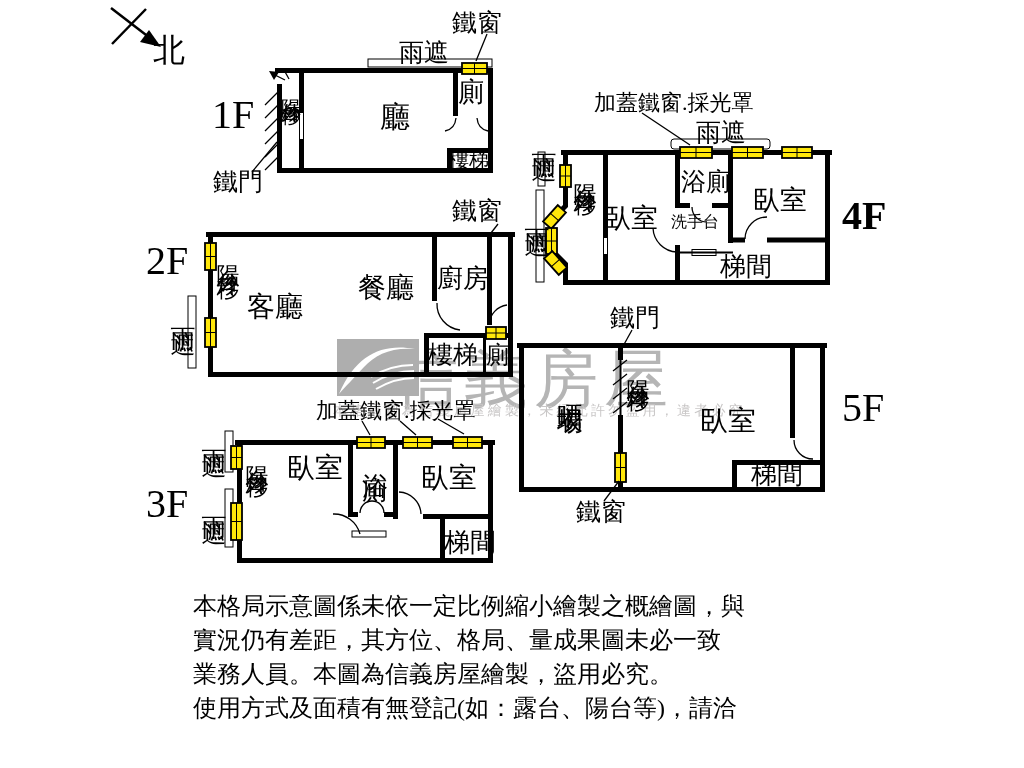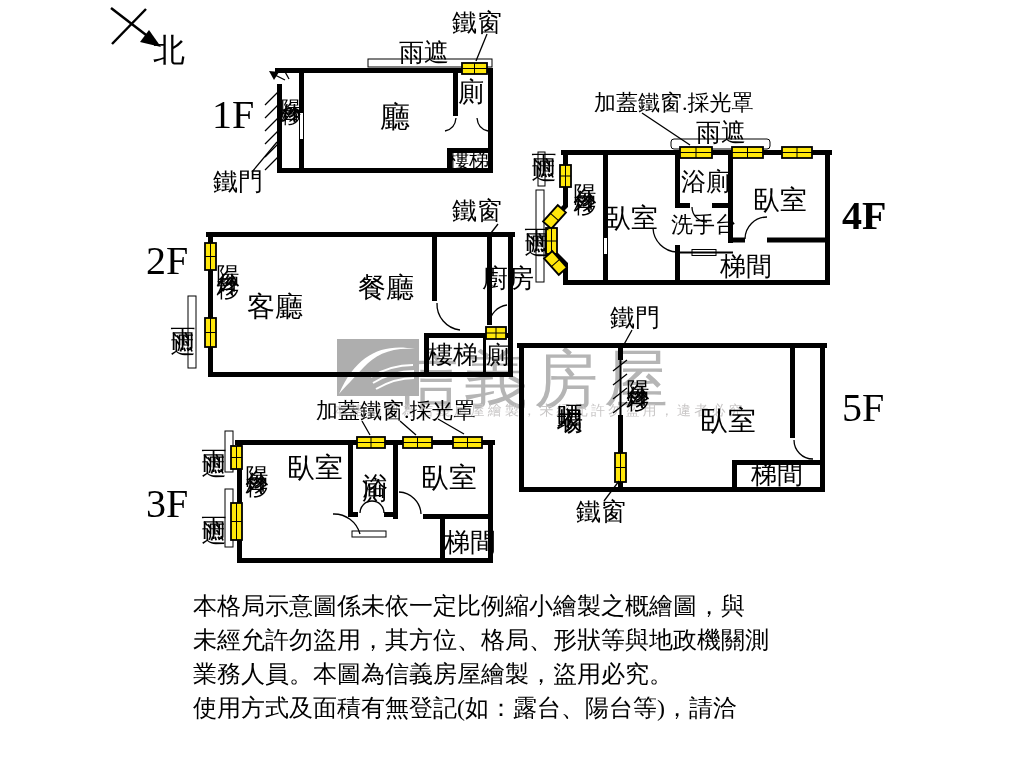"洗手台" div.lbl { font-size: 22px -> 16px }
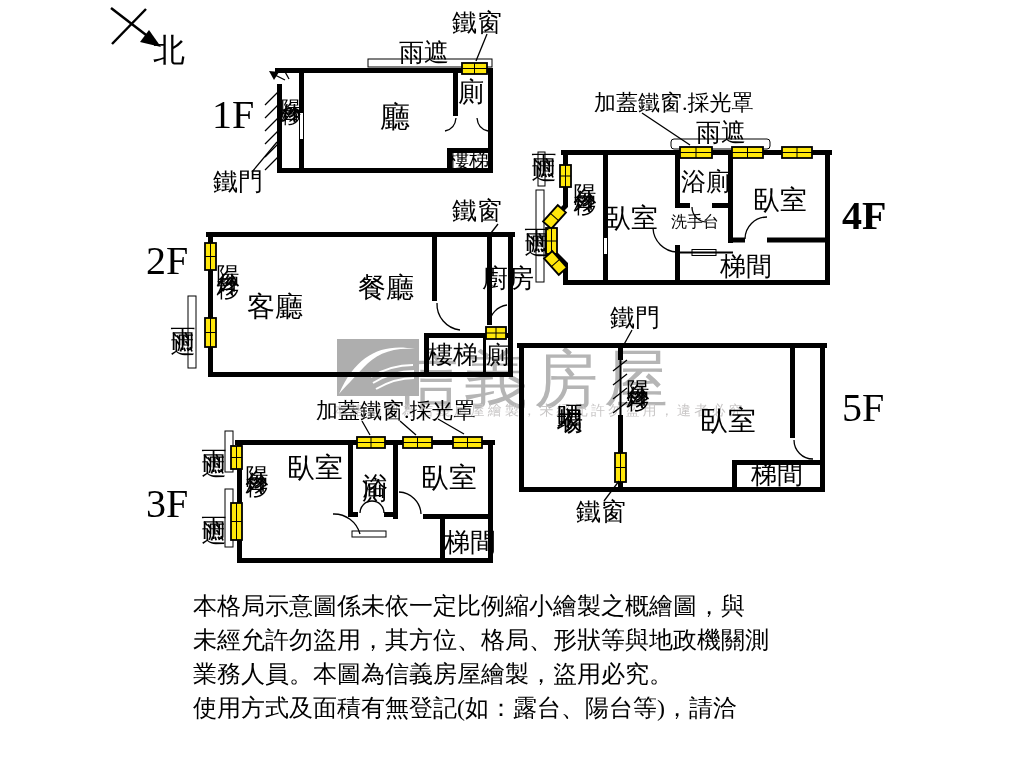"廚房" div.lbl { padding-left: 45px -> none }
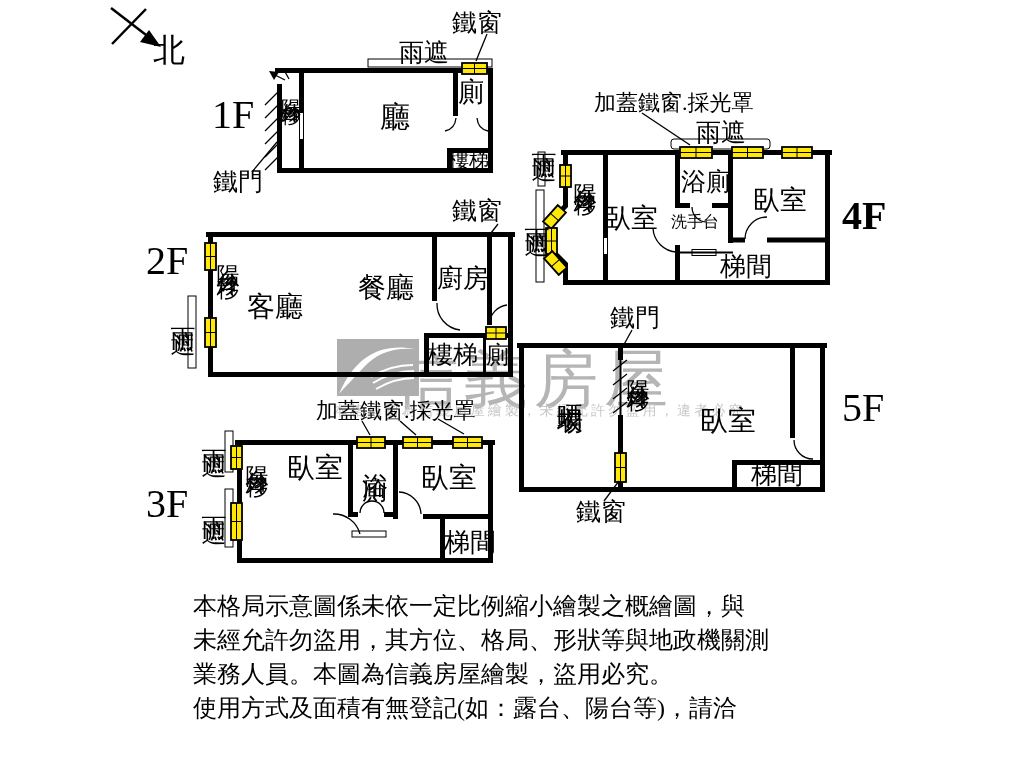"未經允許勿盜用，其方位、格局、形狀等與地政機關測" div { text: 未經允許勿盜用，其方位、格局、形狀等與地政機關測 -> 實況仍有差距，其方位、格局、量成果圖未必一致 }
